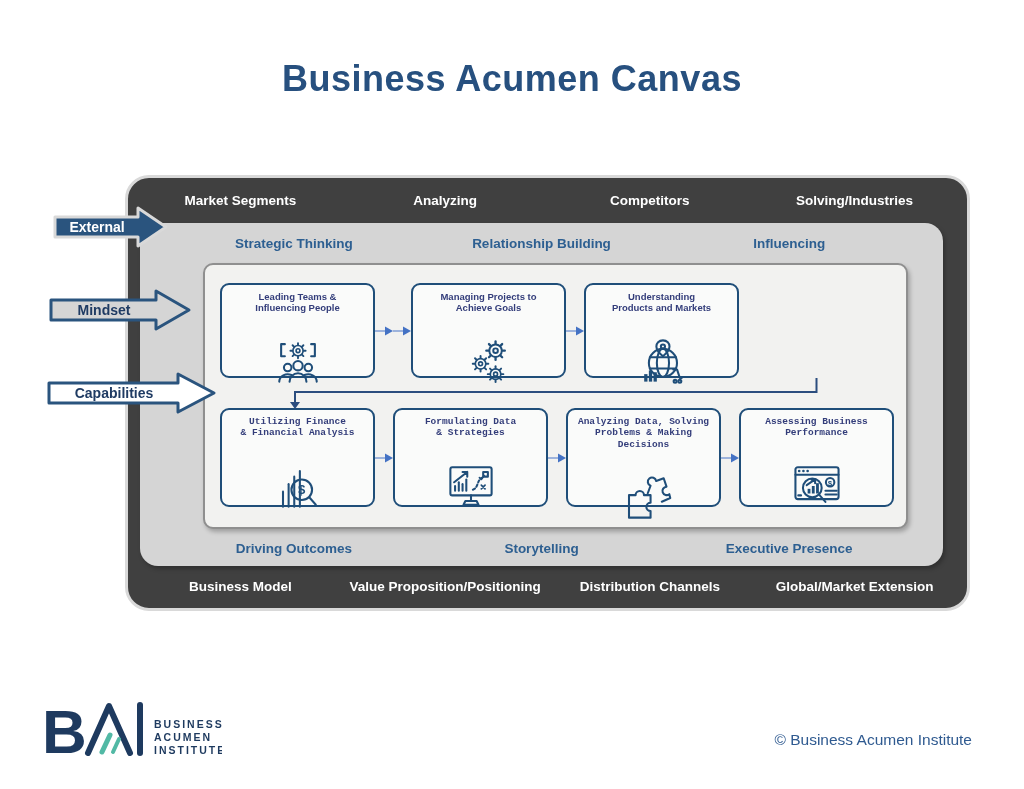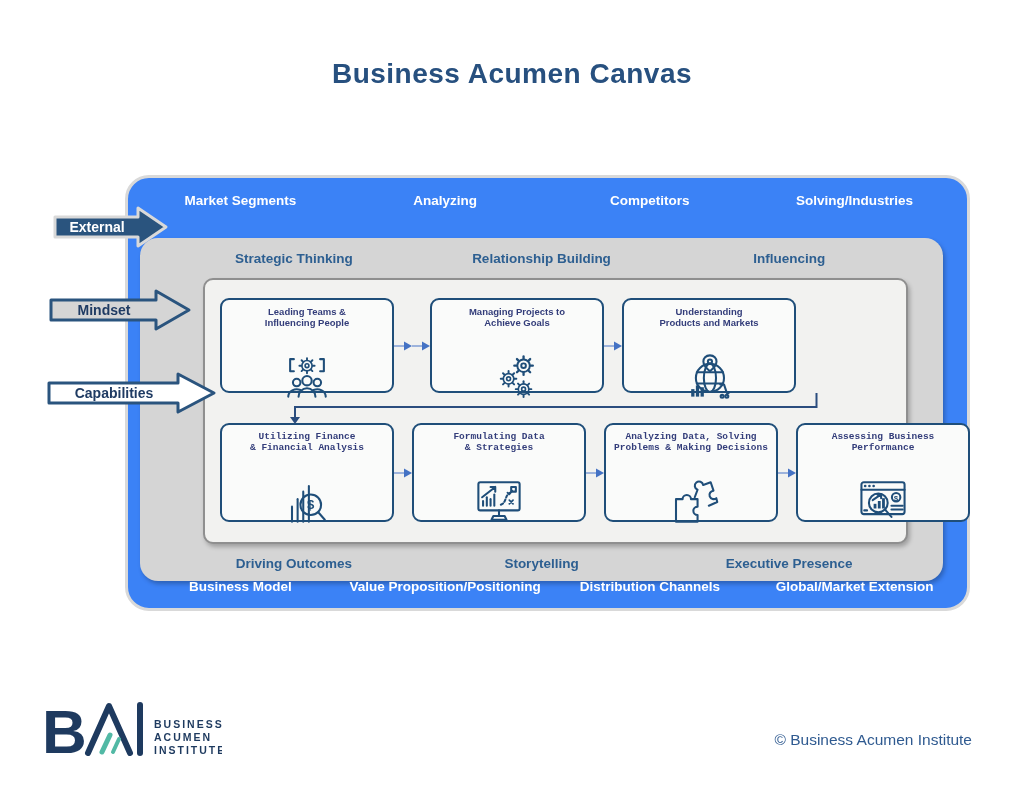"Business Acumen Canvas" .page-title { font-size: 28px -> 36px }
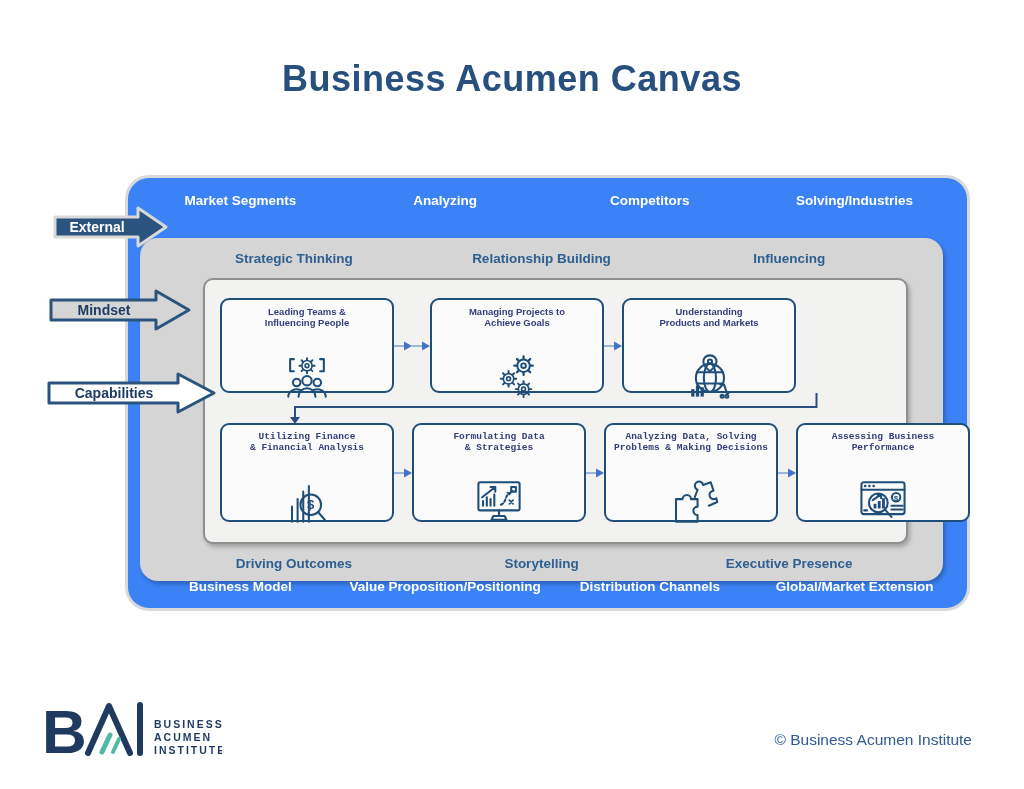"Market Segments" .canvas-frame { background: #3b82f6 -> #404040 }
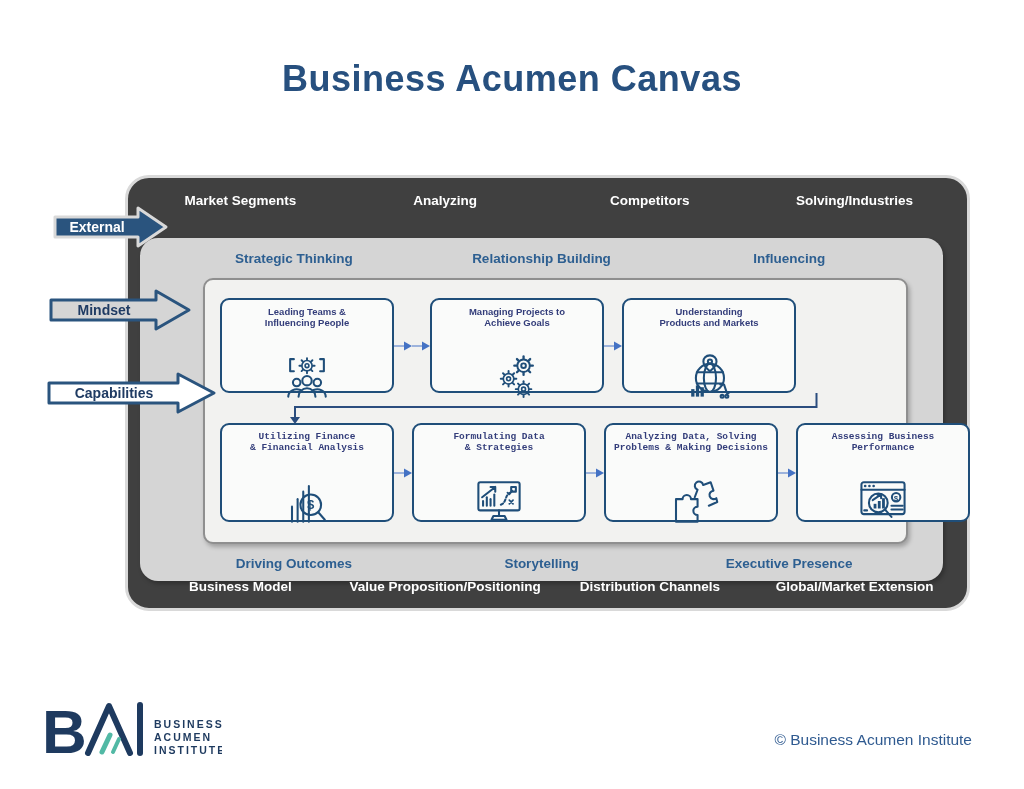"Strategic Thinking" .mindset-band { top: 60px -> 45px }
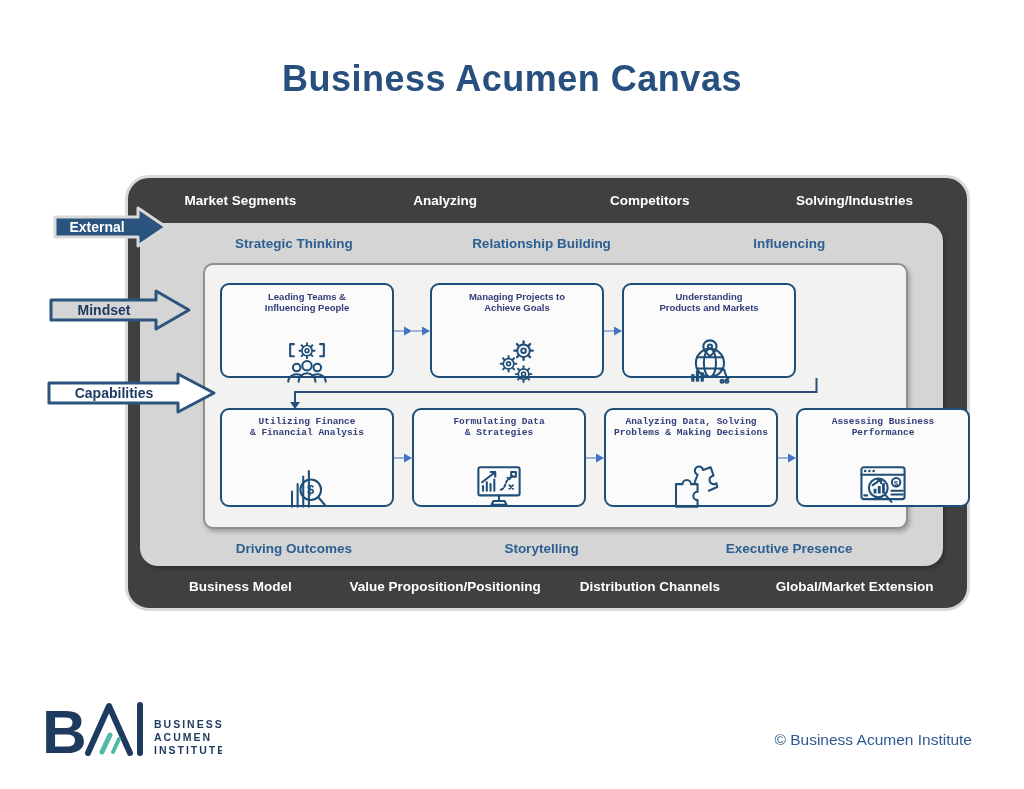"Leading Teams &" .cap-box { width: 174px -> 155px }
